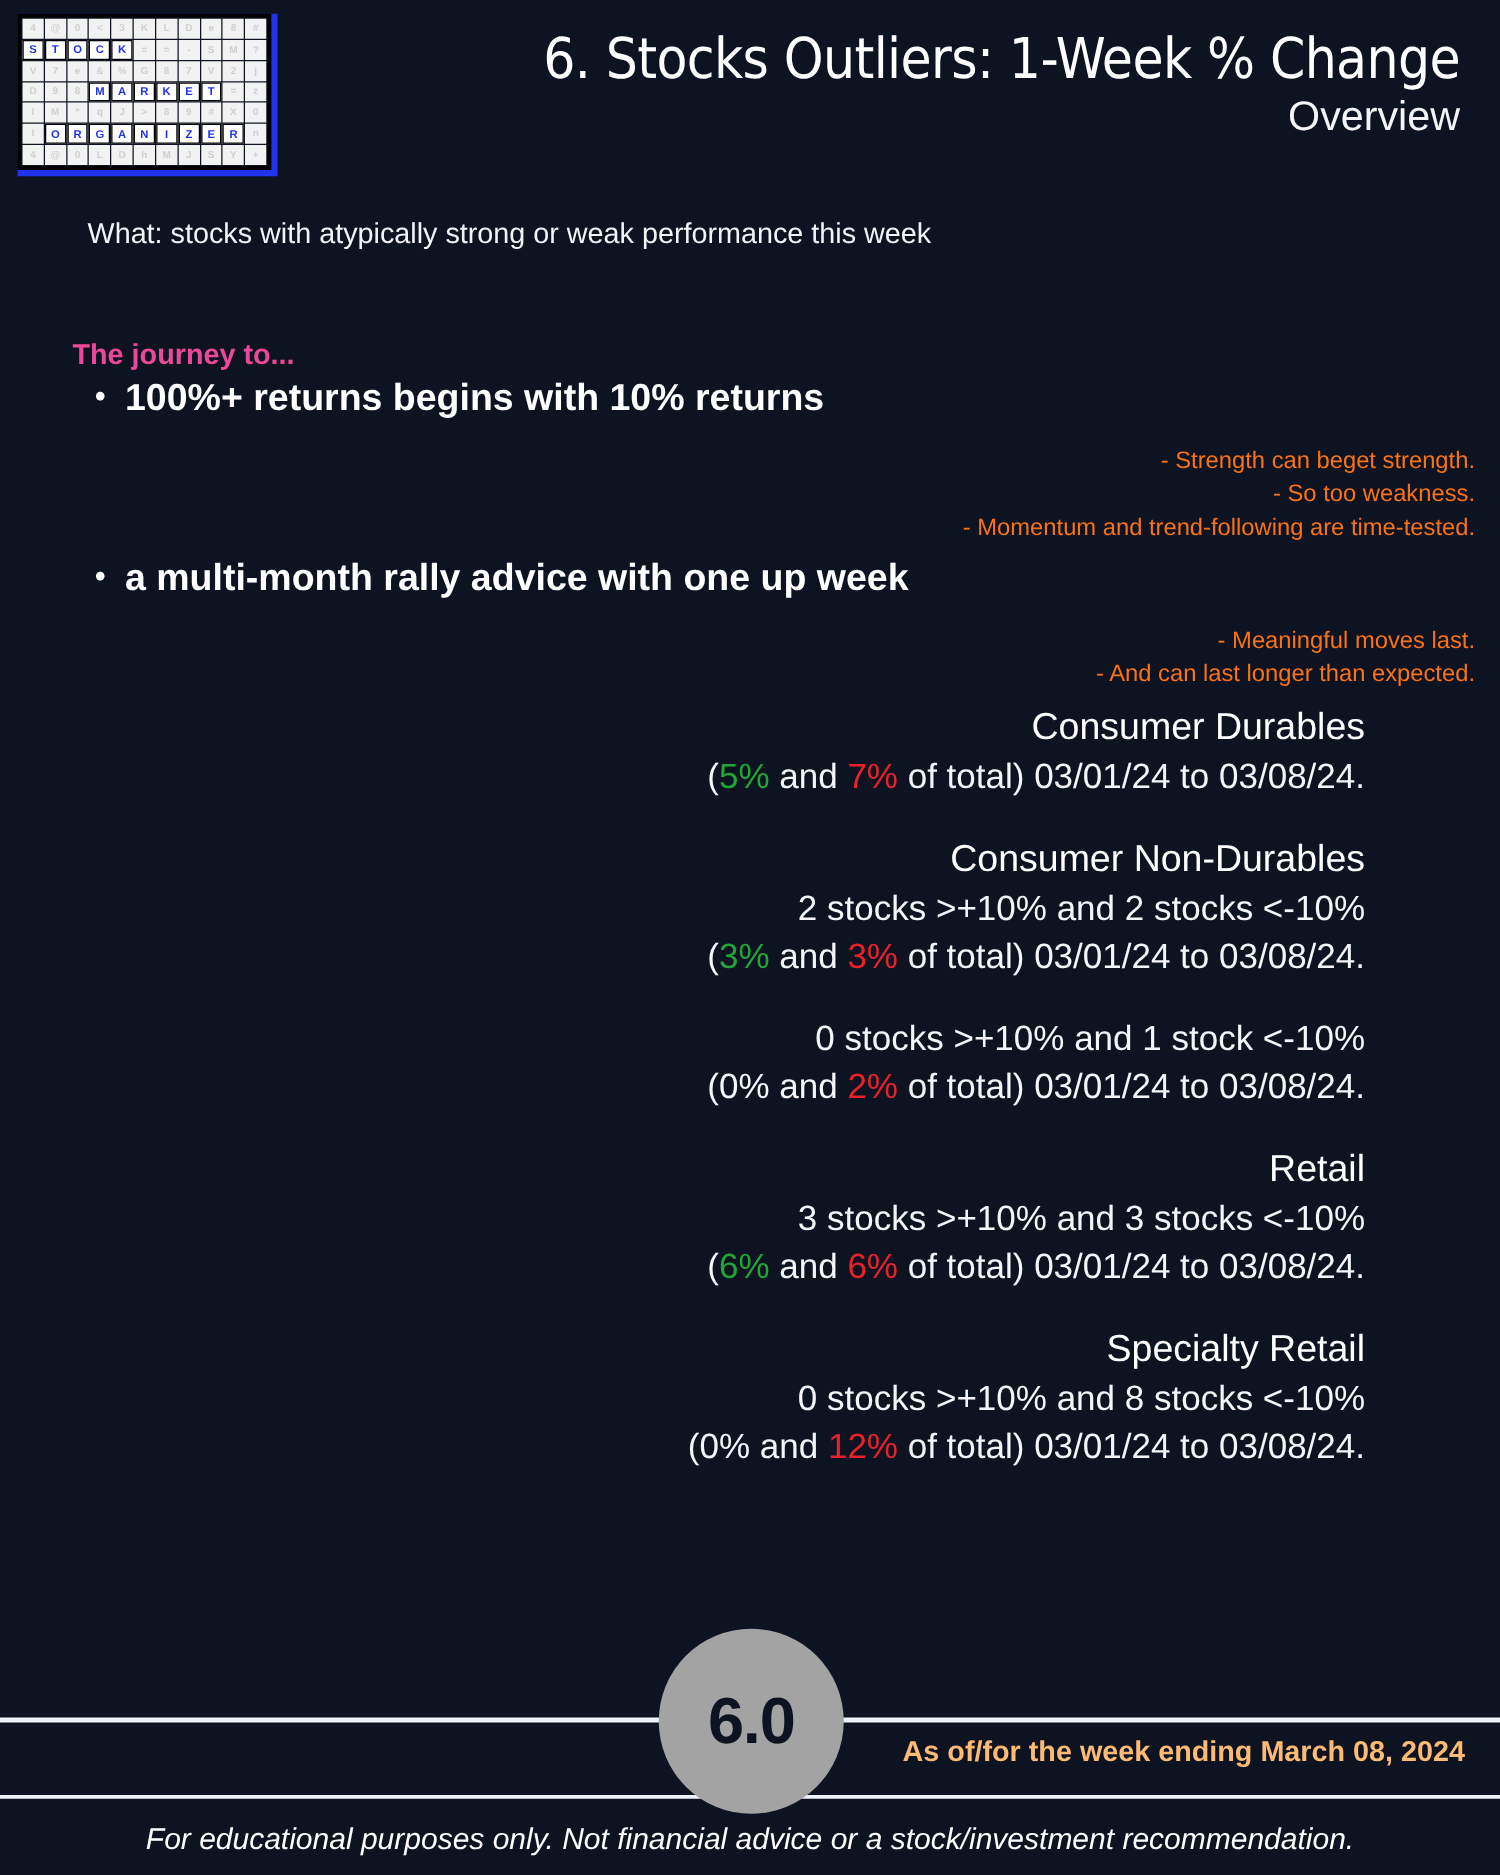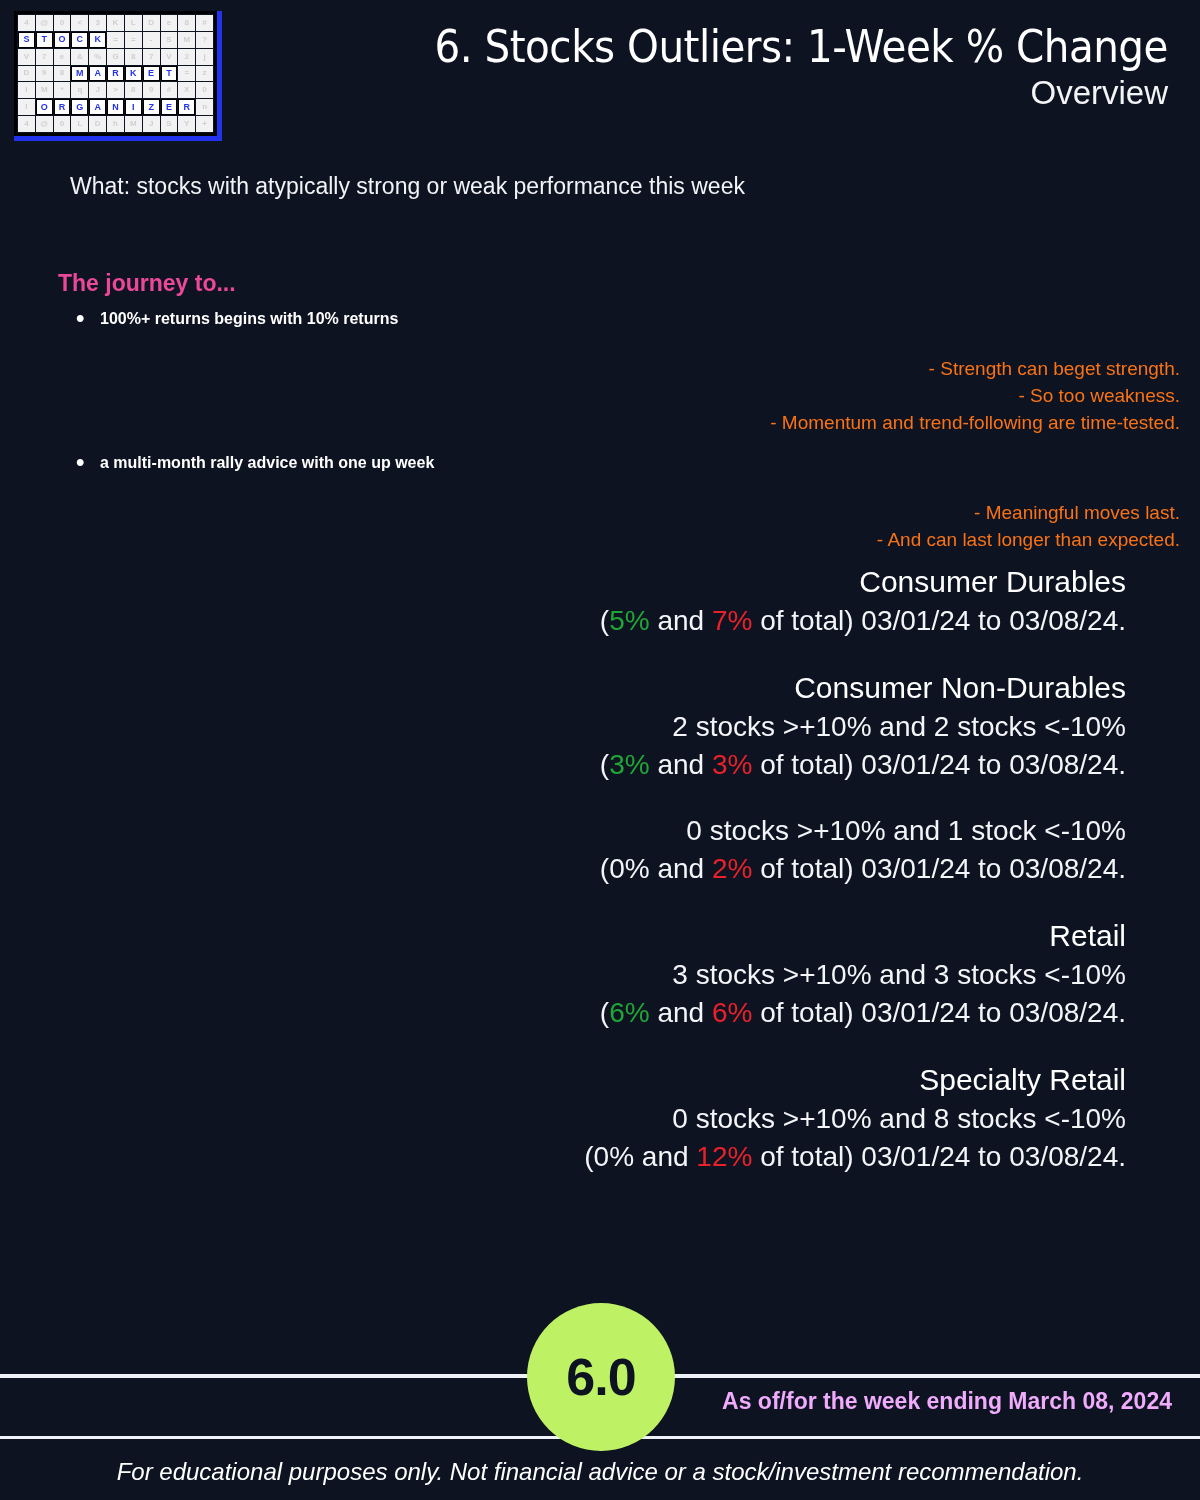"100%+ returns begins with 10%" .bullet-line { font-size: 16px -> 30px }
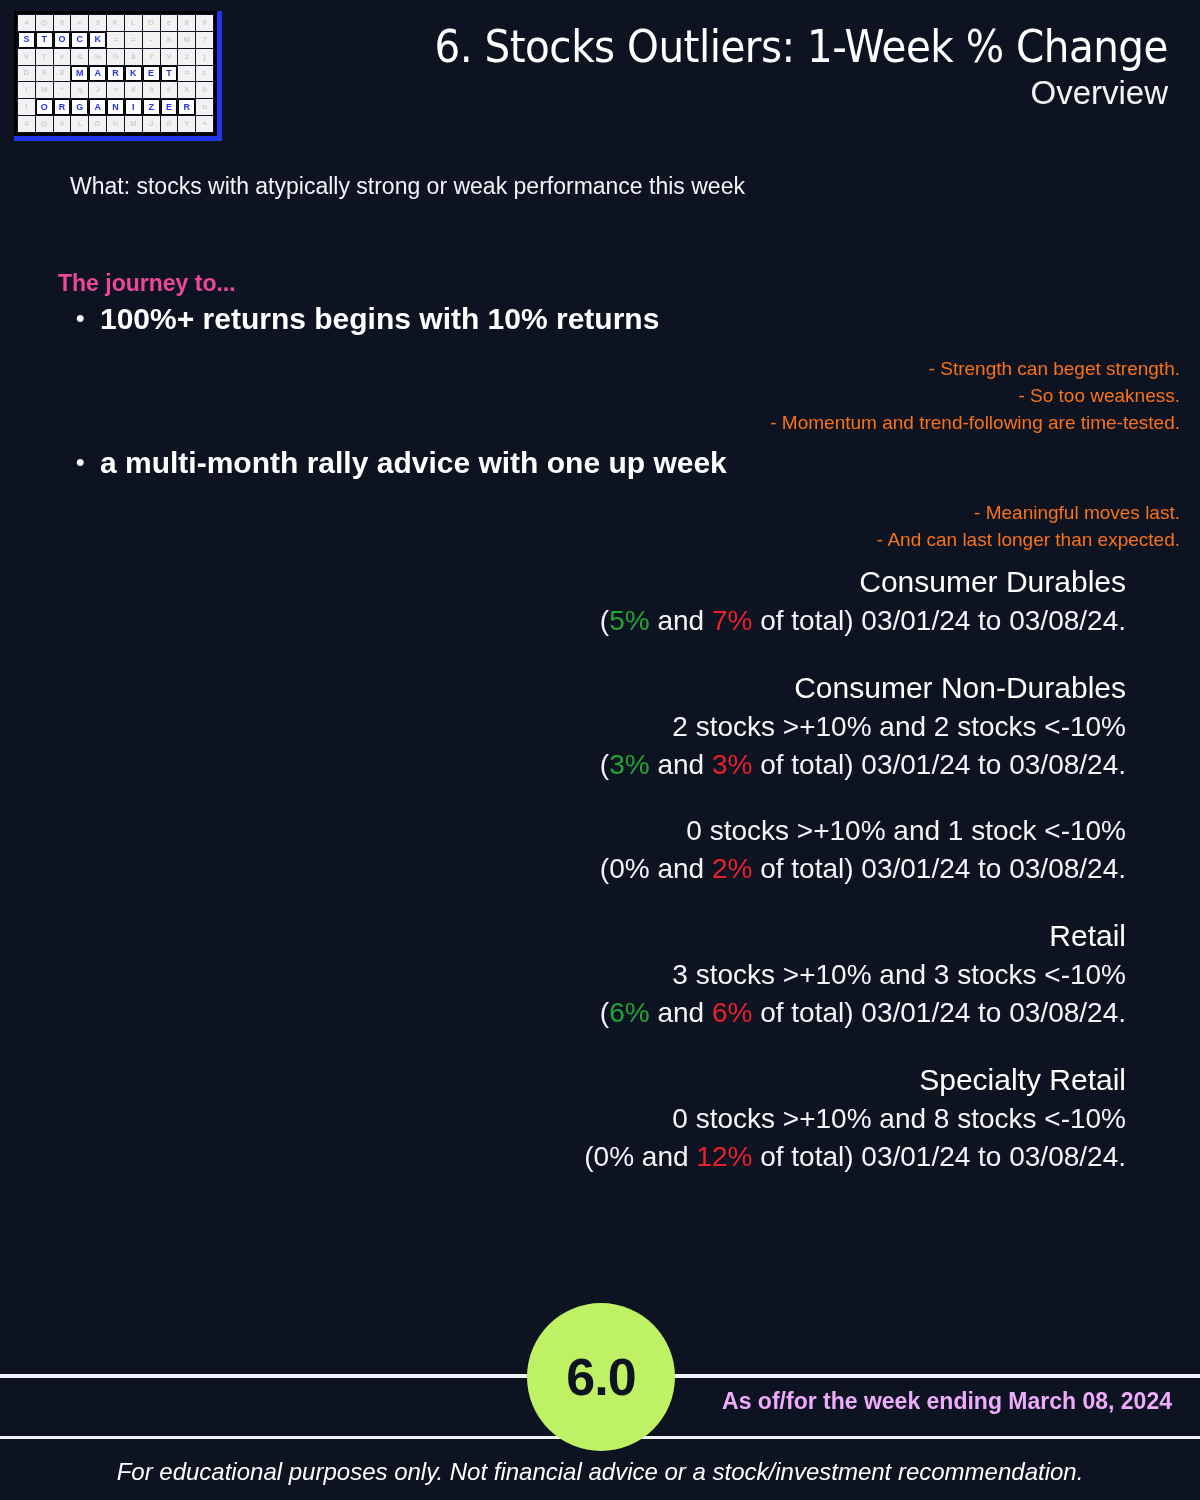"Consumer Durables" #sectors { padding-right: 74px -> 108px }
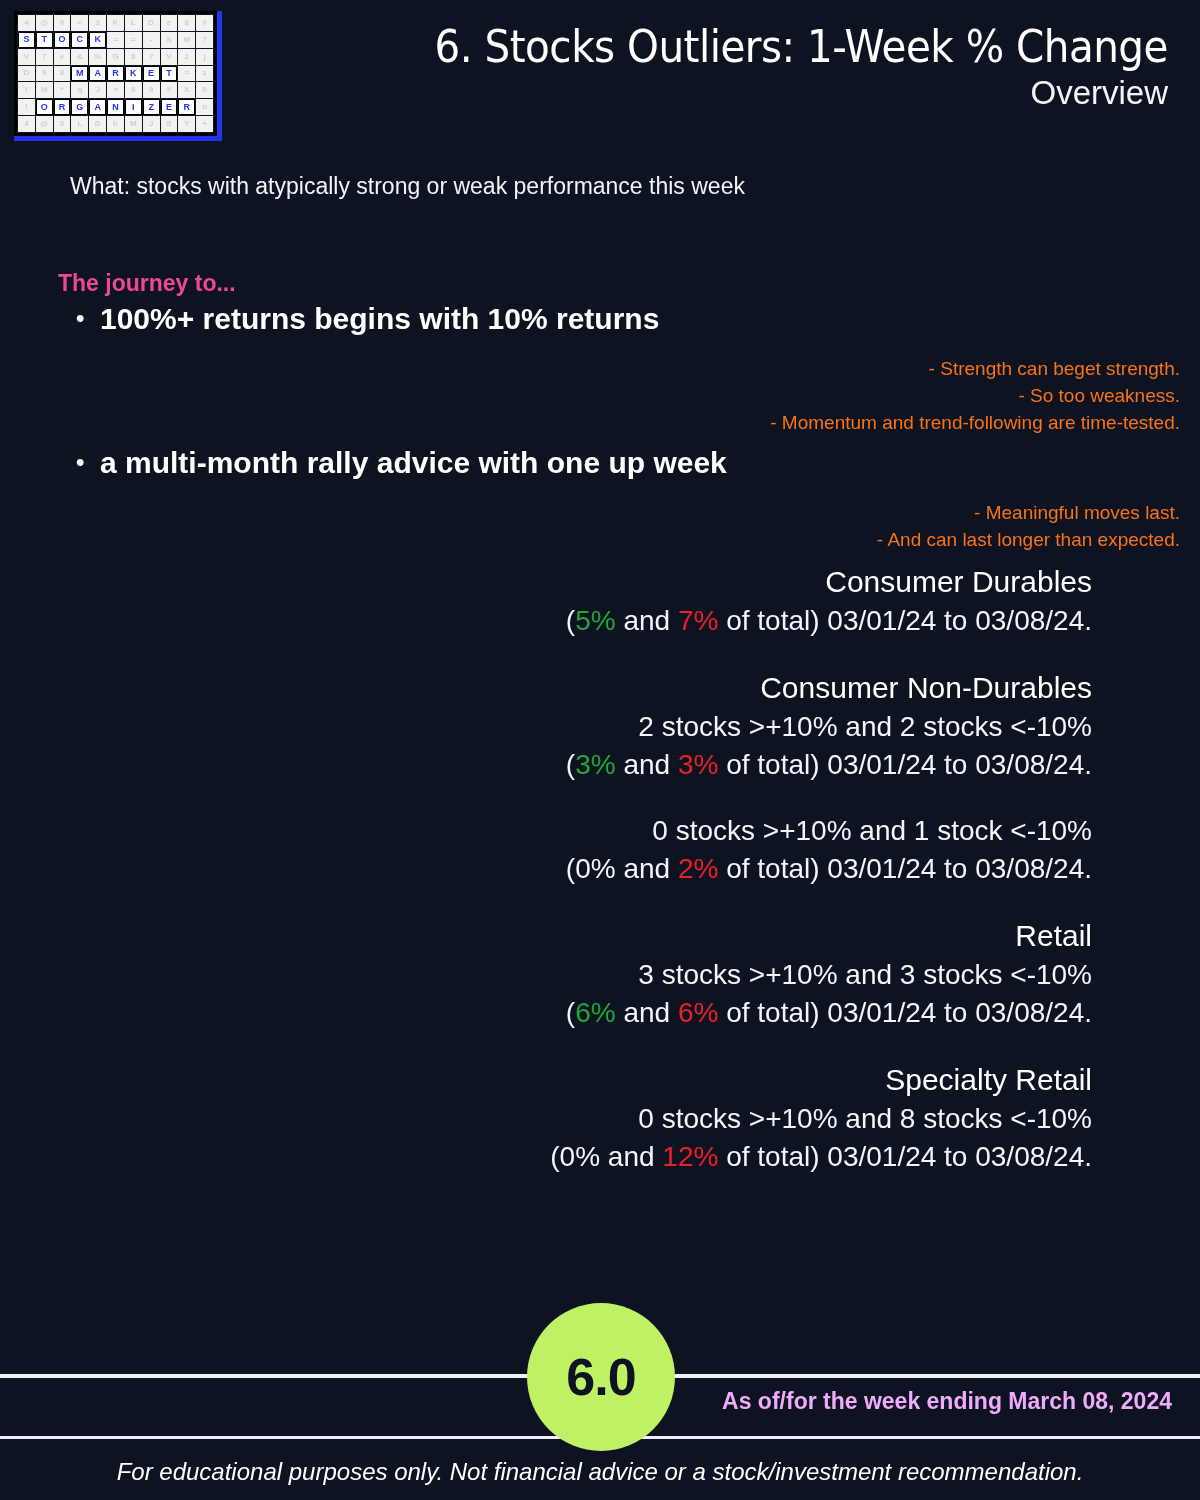"6.0" #badge { background: #bef264 -> #a3a3a3 }
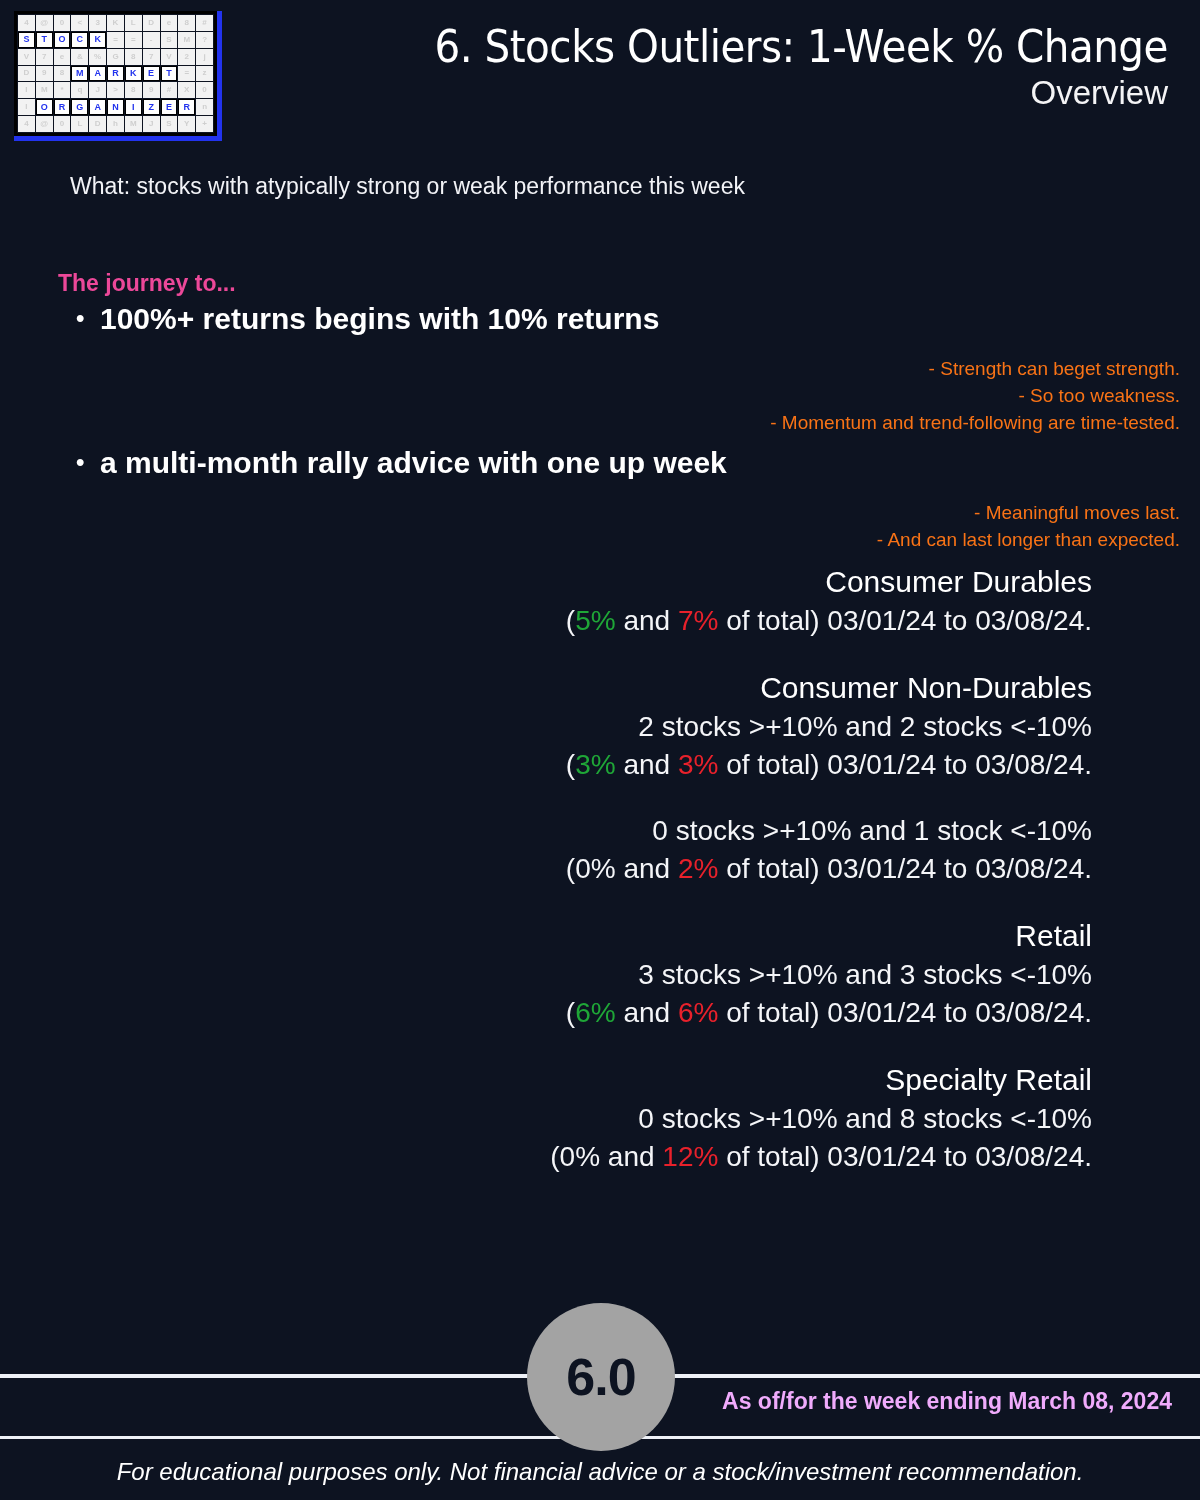"As of/for the week ending" #asof { color: #f0abfc -> #fdba74 }
